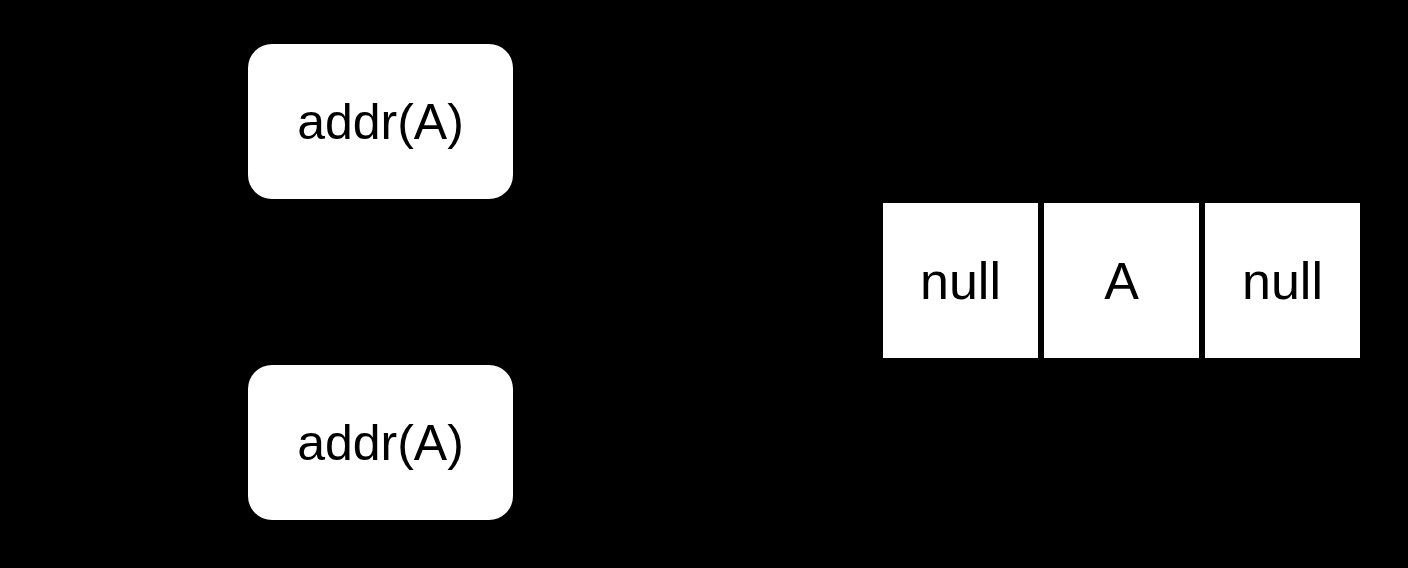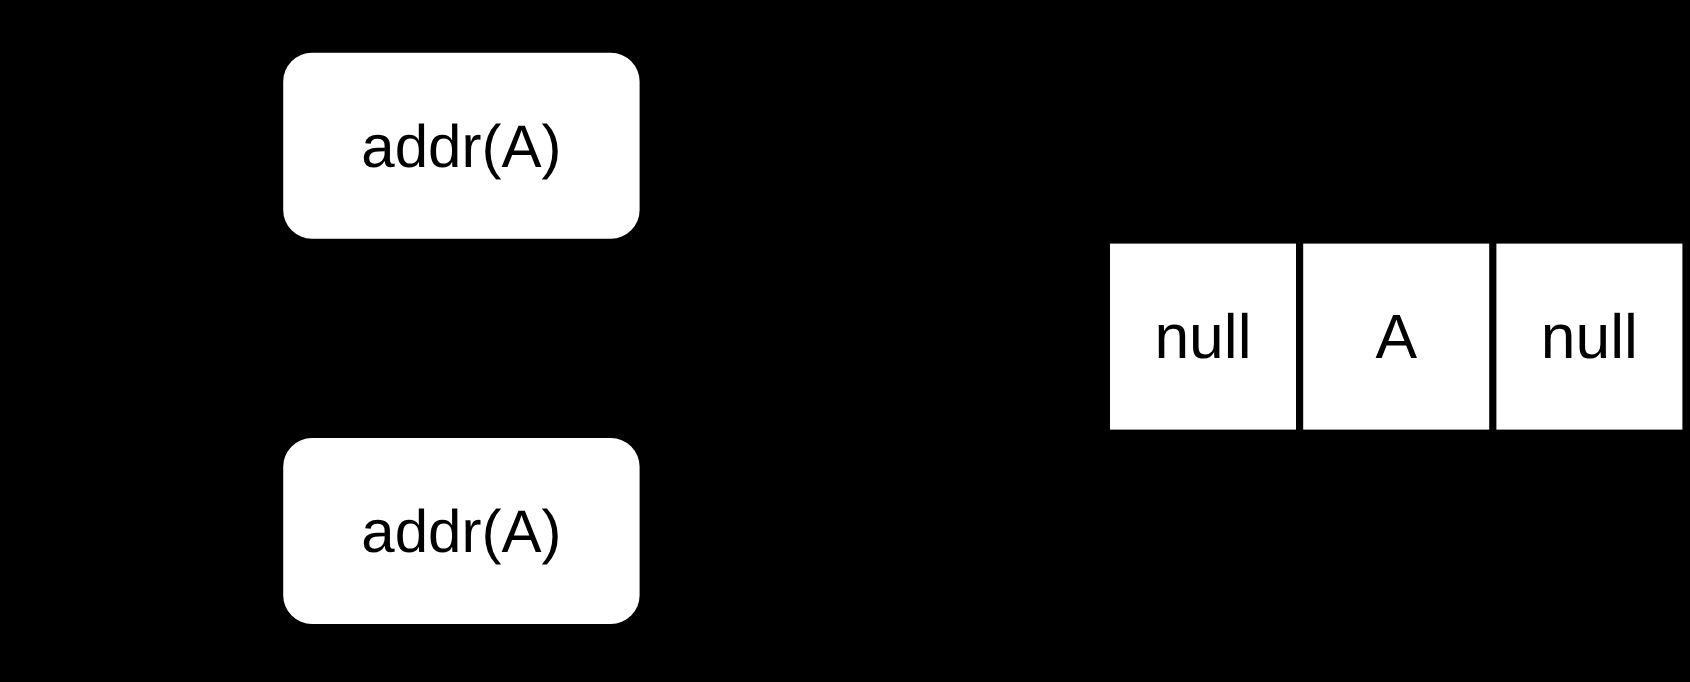"addr(A)" .pointer-node { left: 236px -> 248px; width: 297px -> 265px }
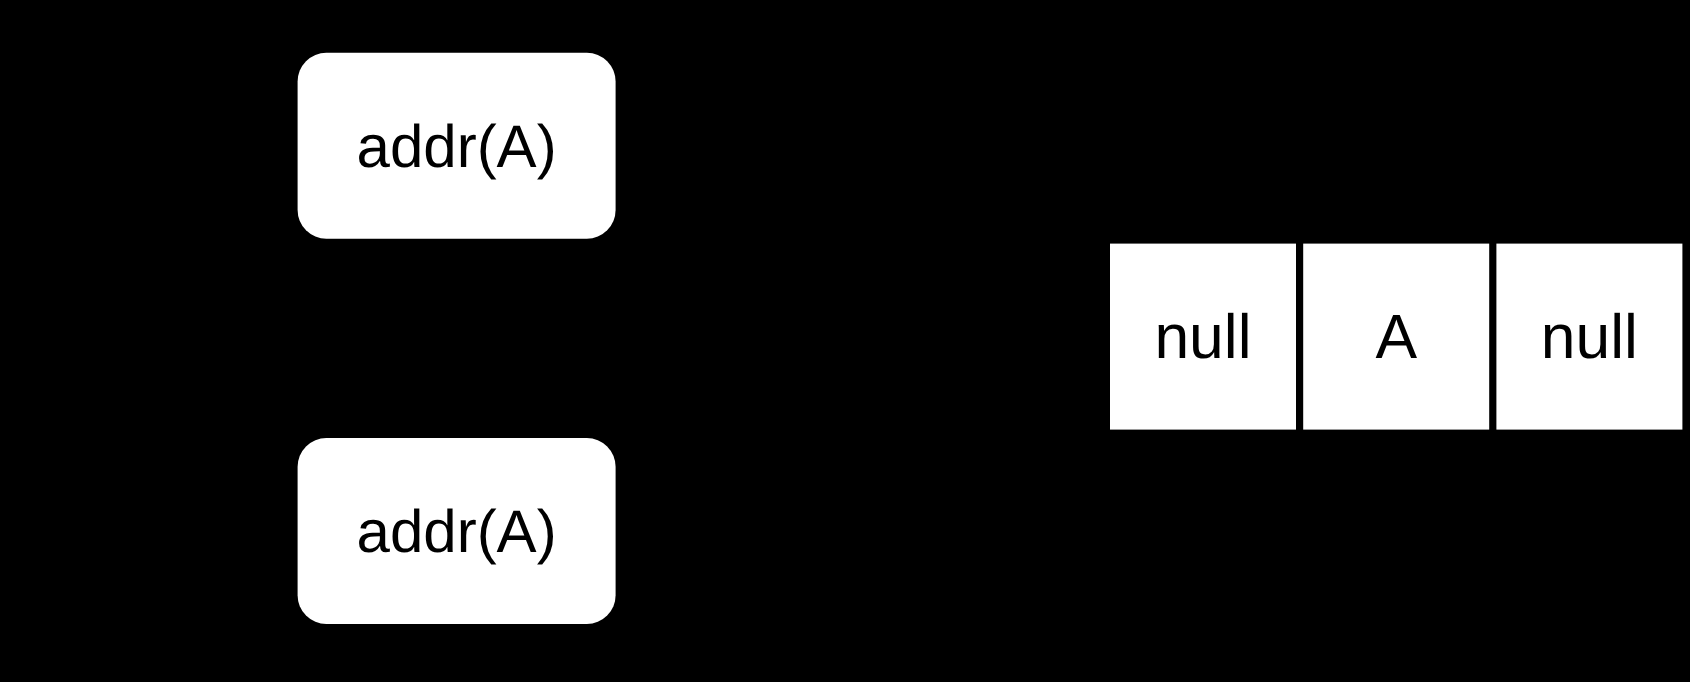"null" .array-row { left: 925px -> 883px }
